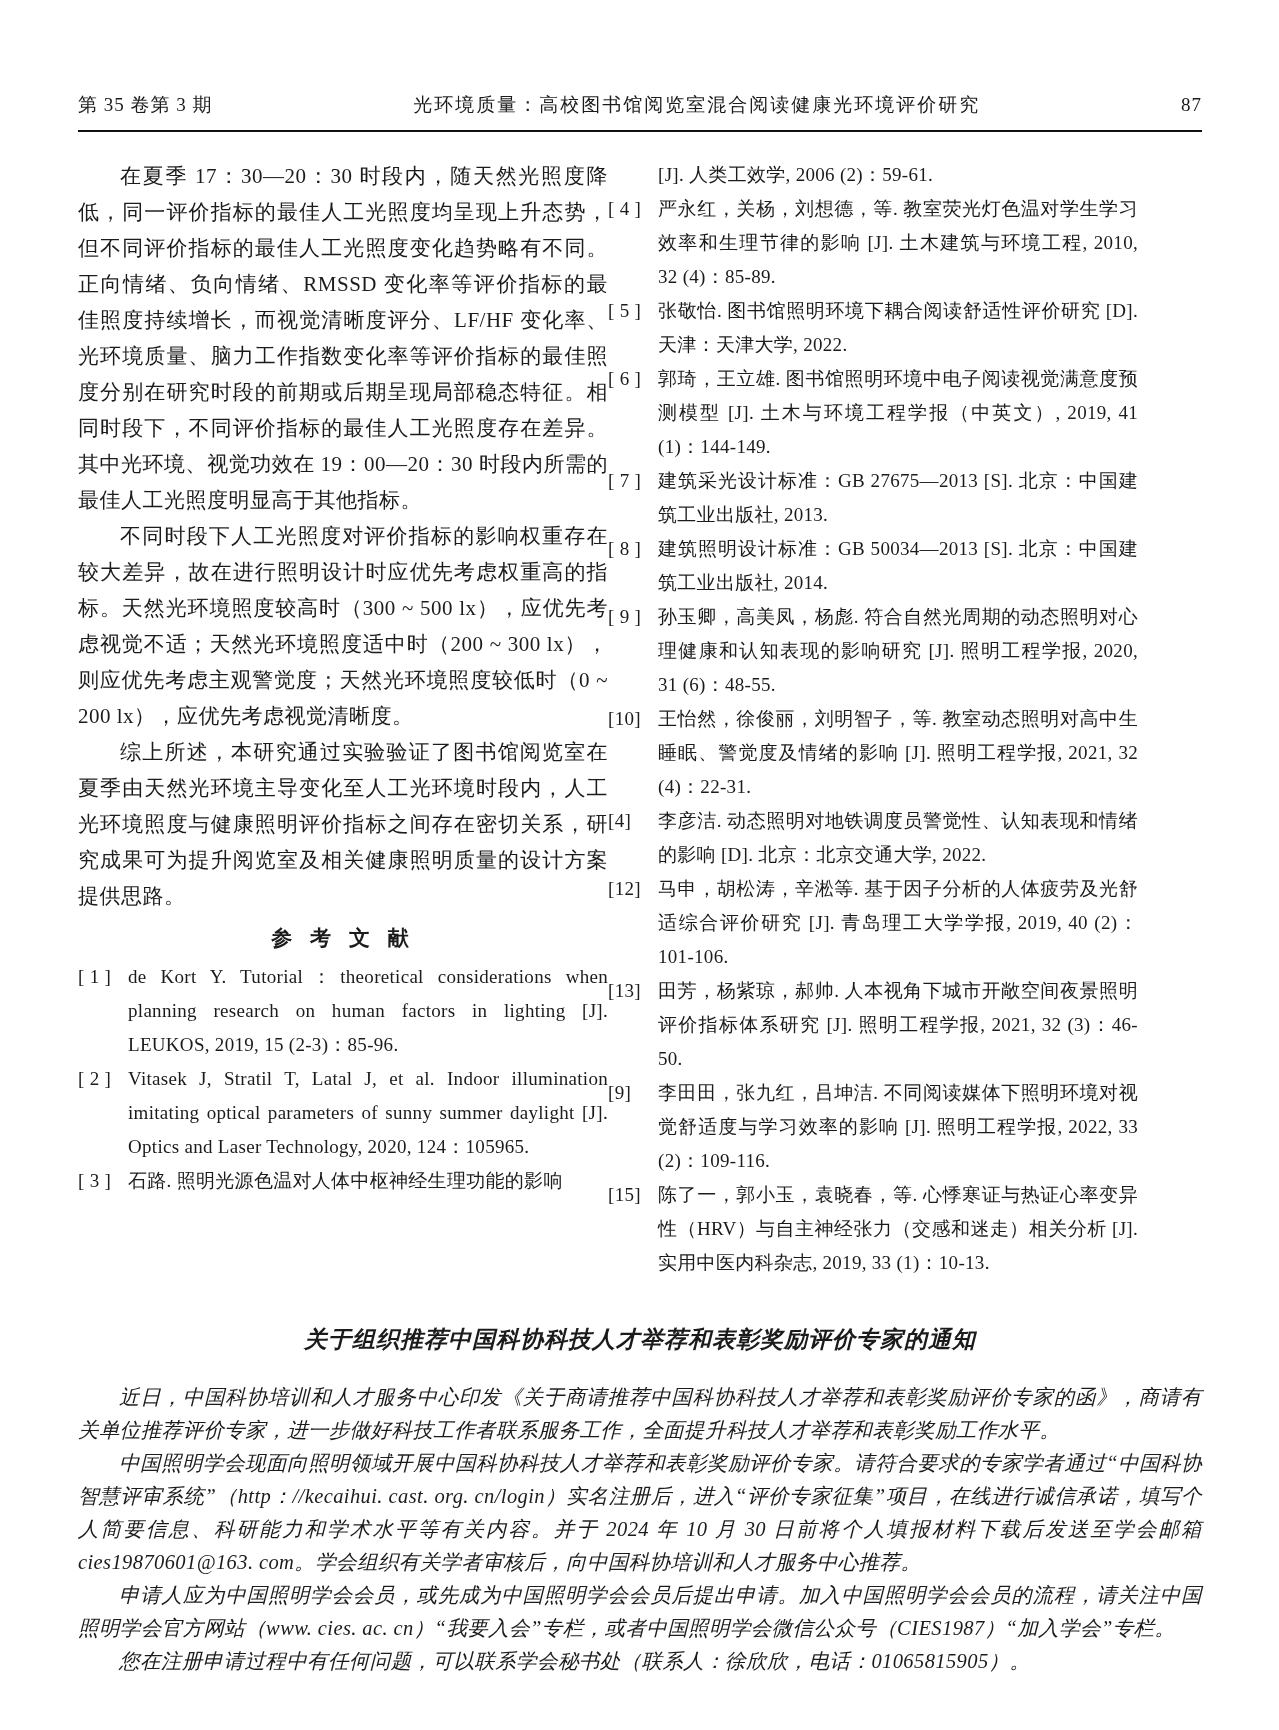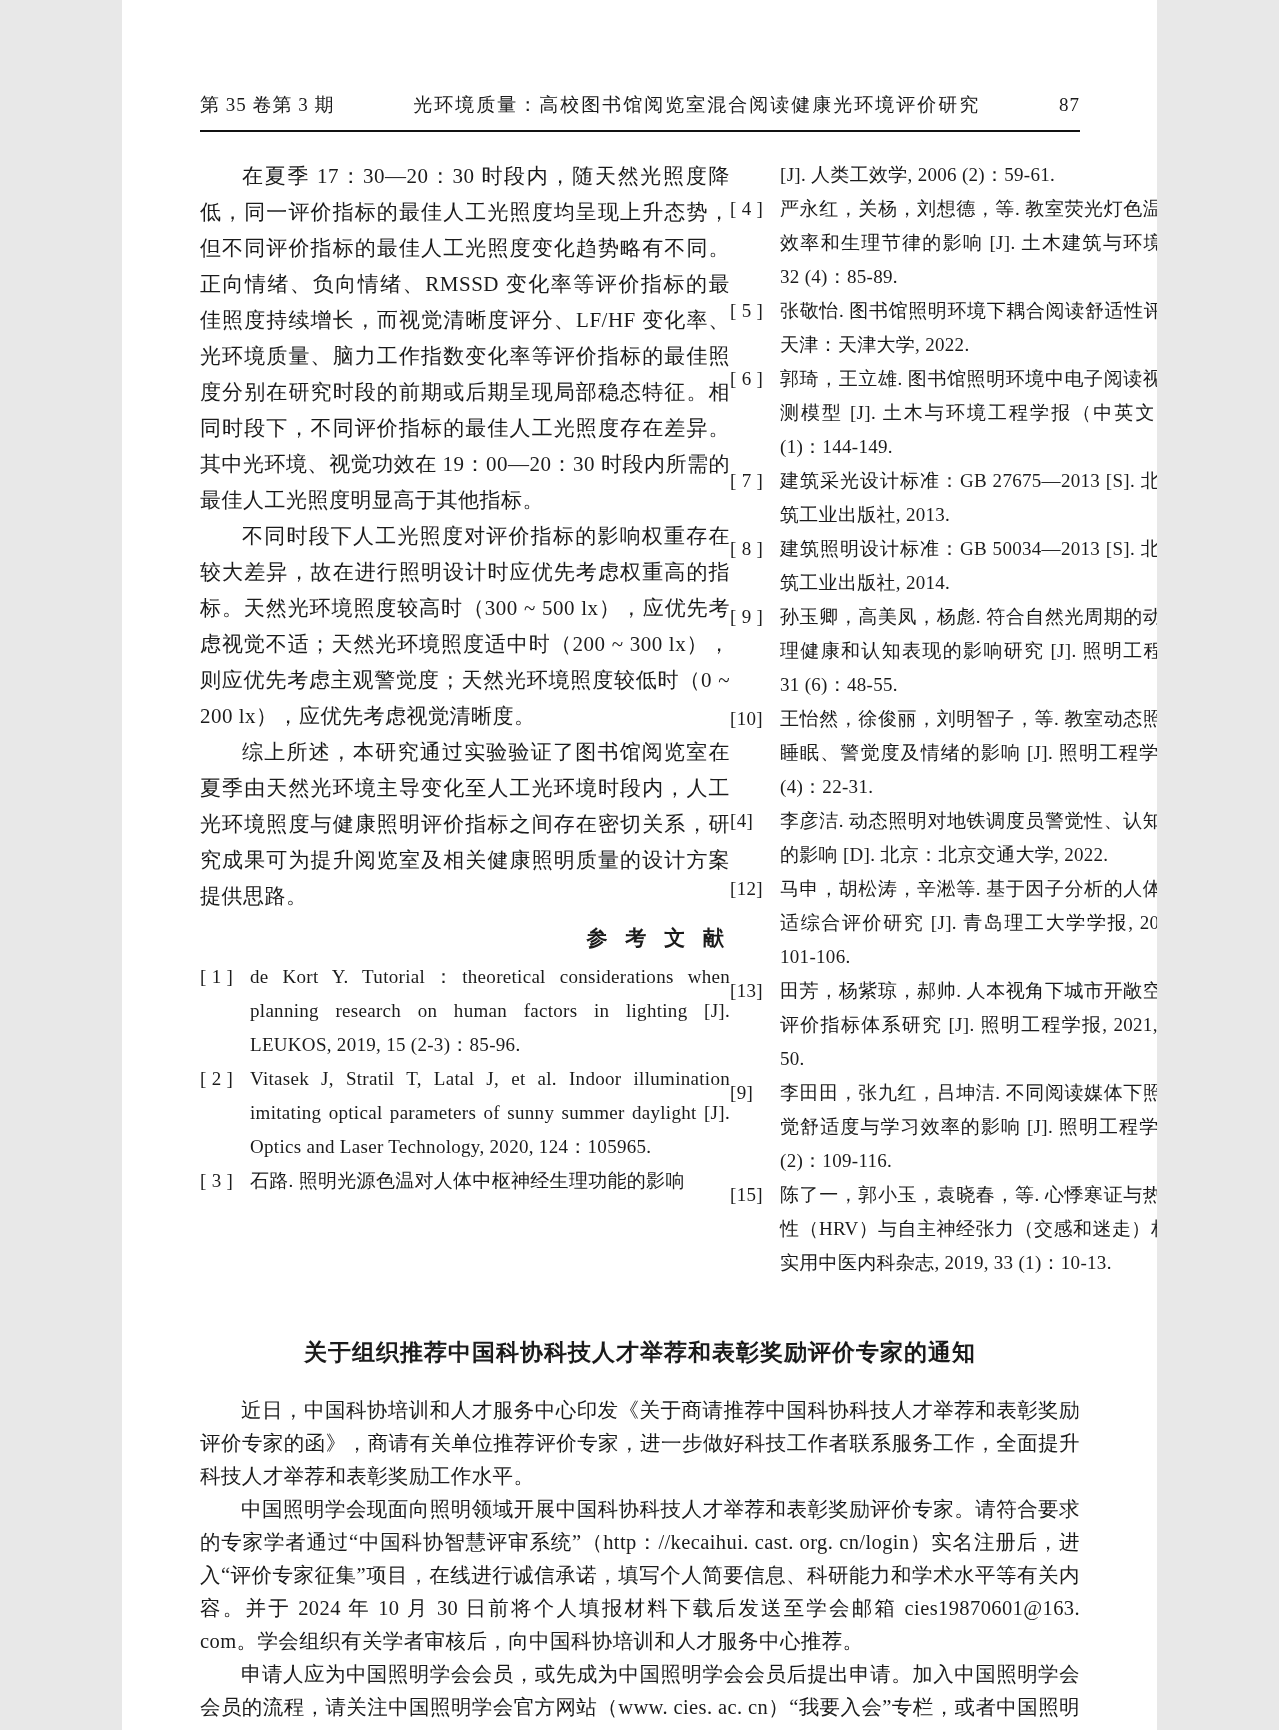"第 35 卷第 3 期" .page { width: 1035px -> 1279px }
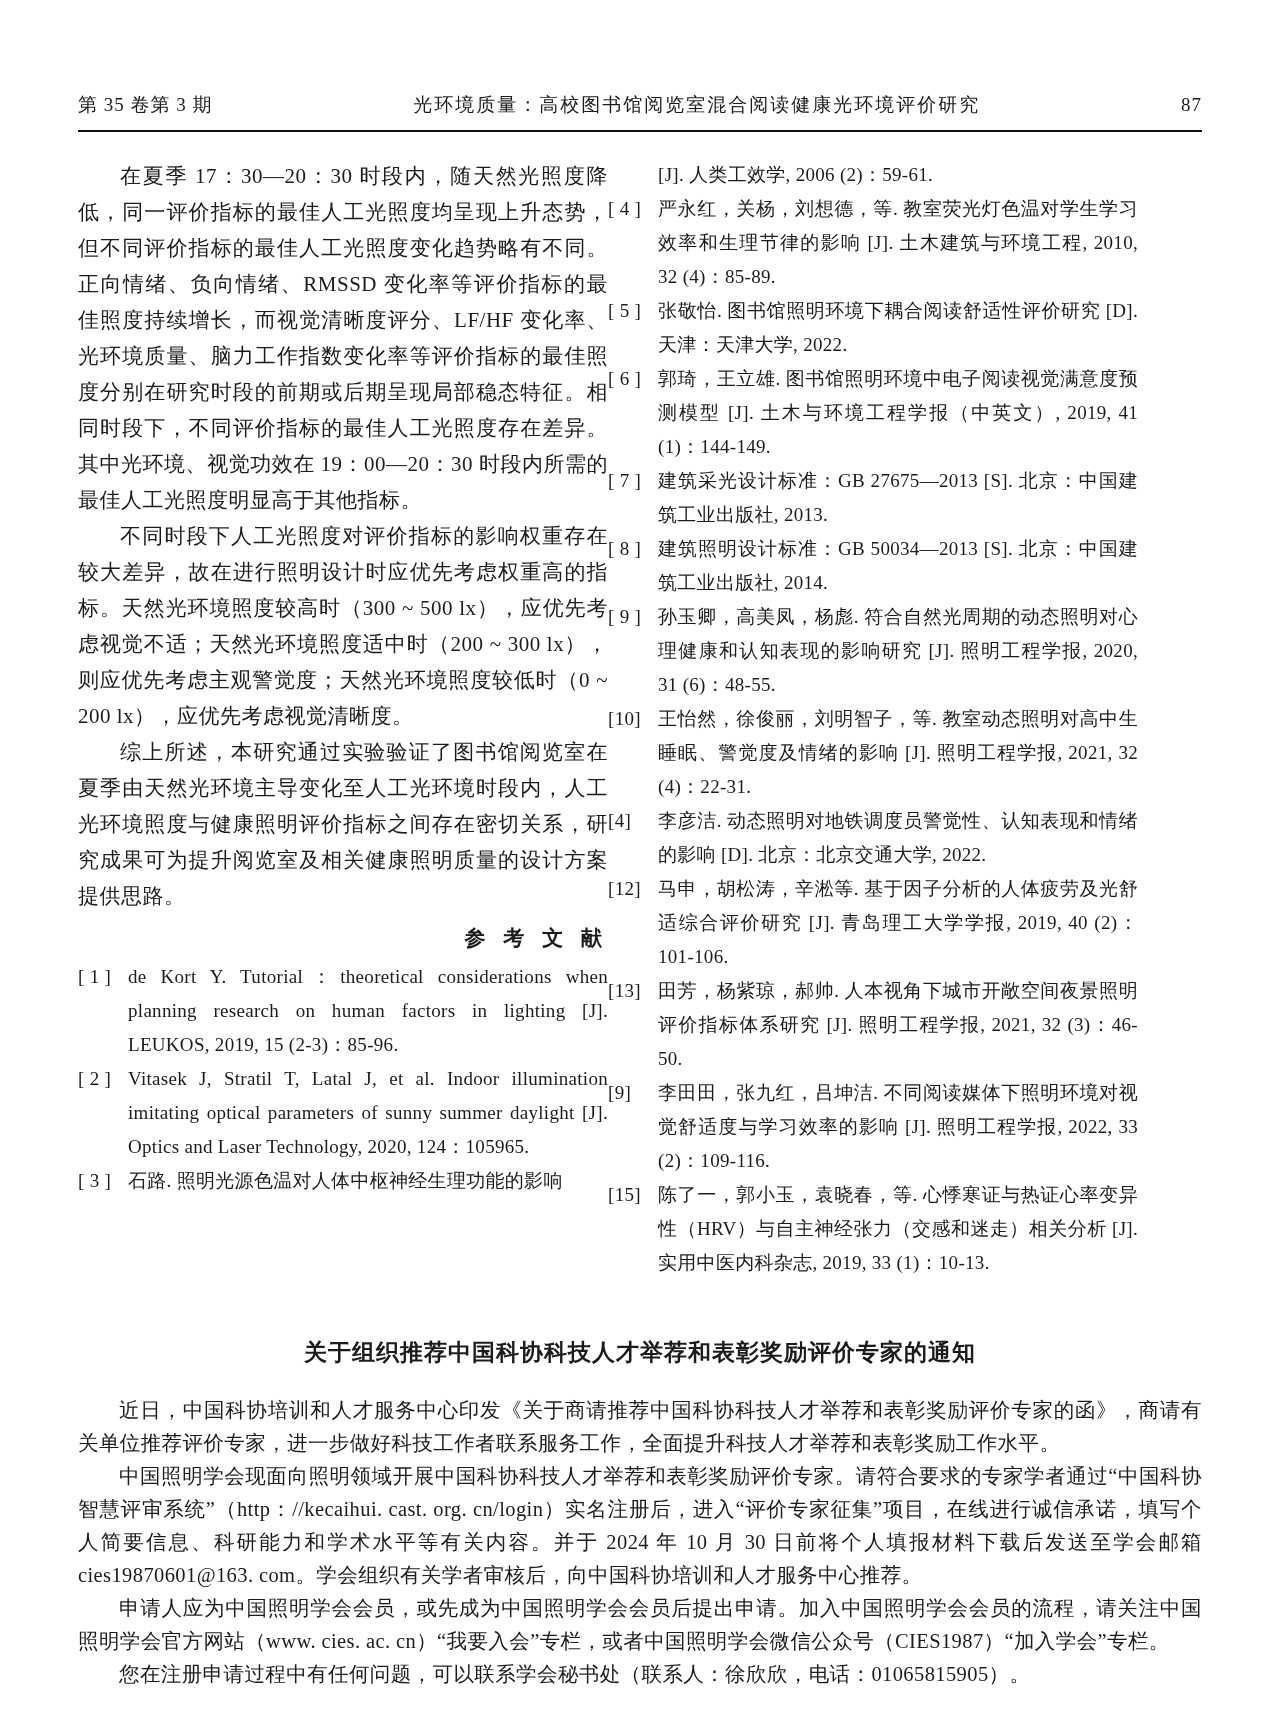"参 考 文 献" .refs-heading { text-align: right -> center }
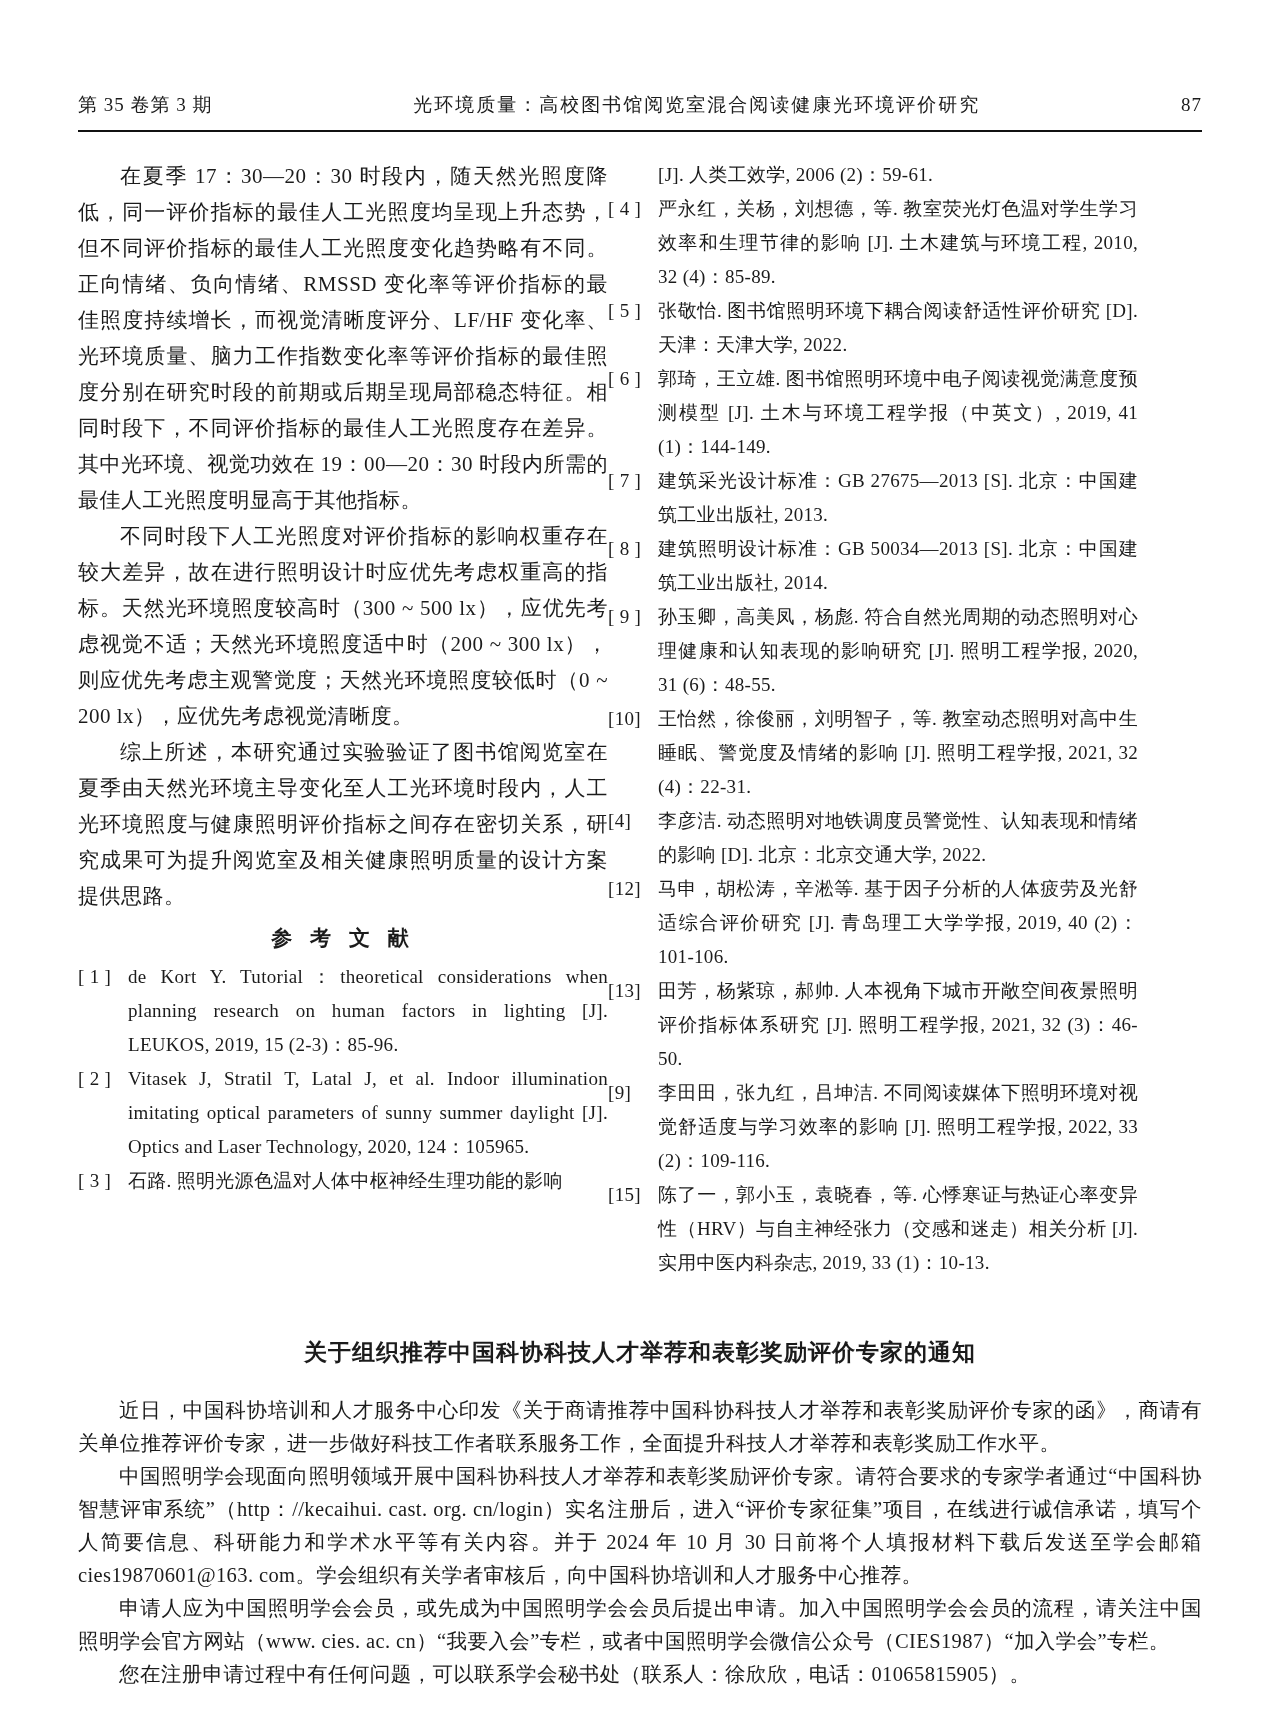"关于组织推荐中国科协科技人才举荐和表彰奖励评价专家的通知" .notice { font-style: none -> italic; margin-top: 57px -> 44px }
